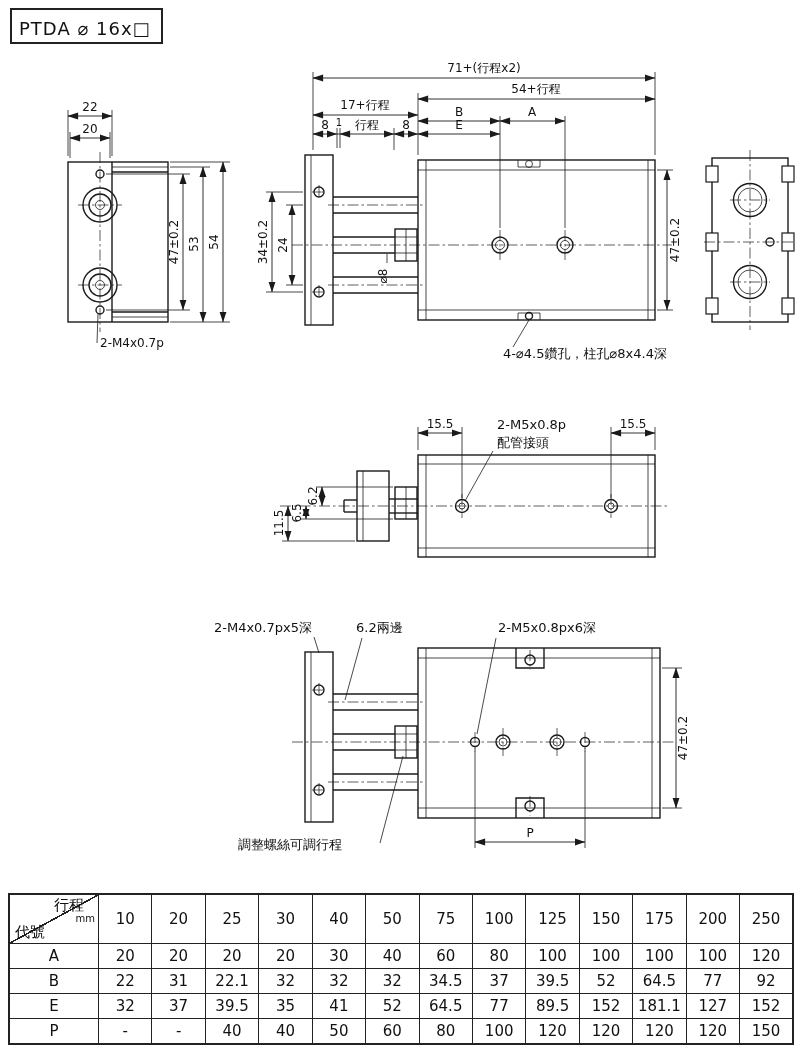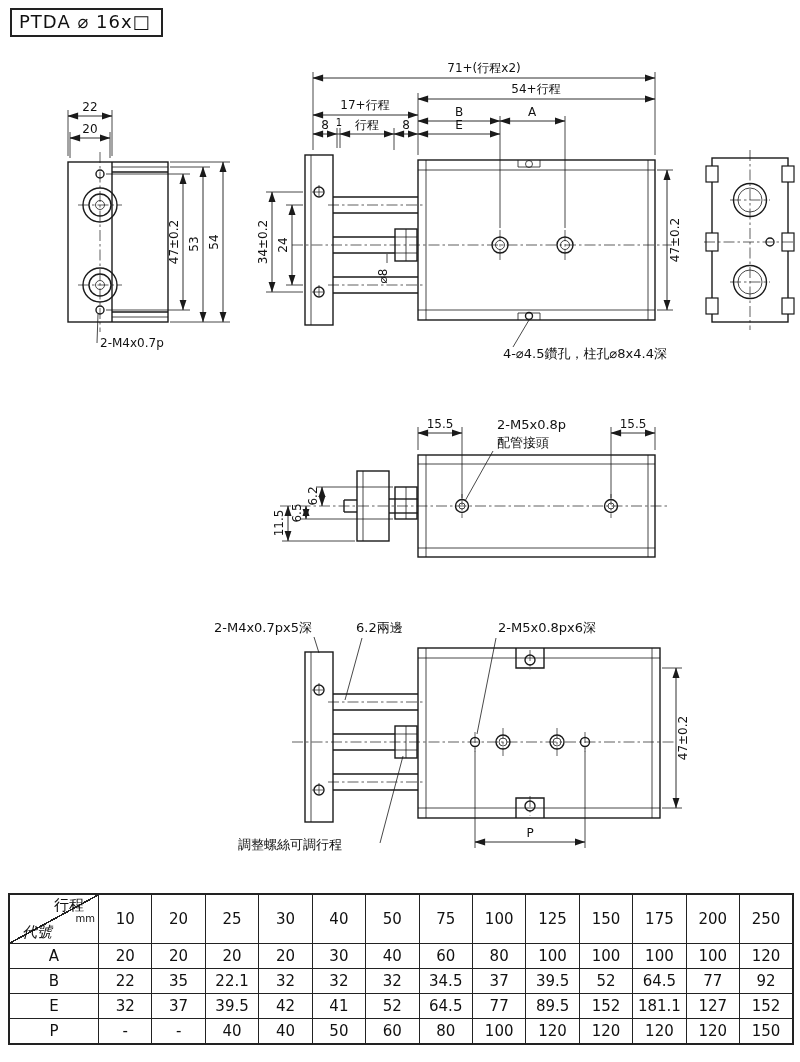"PTDA ⌀ 16x□" .titlebox { padding: 1px 10px 3px 7px -> 8px 10px 3px 7px }
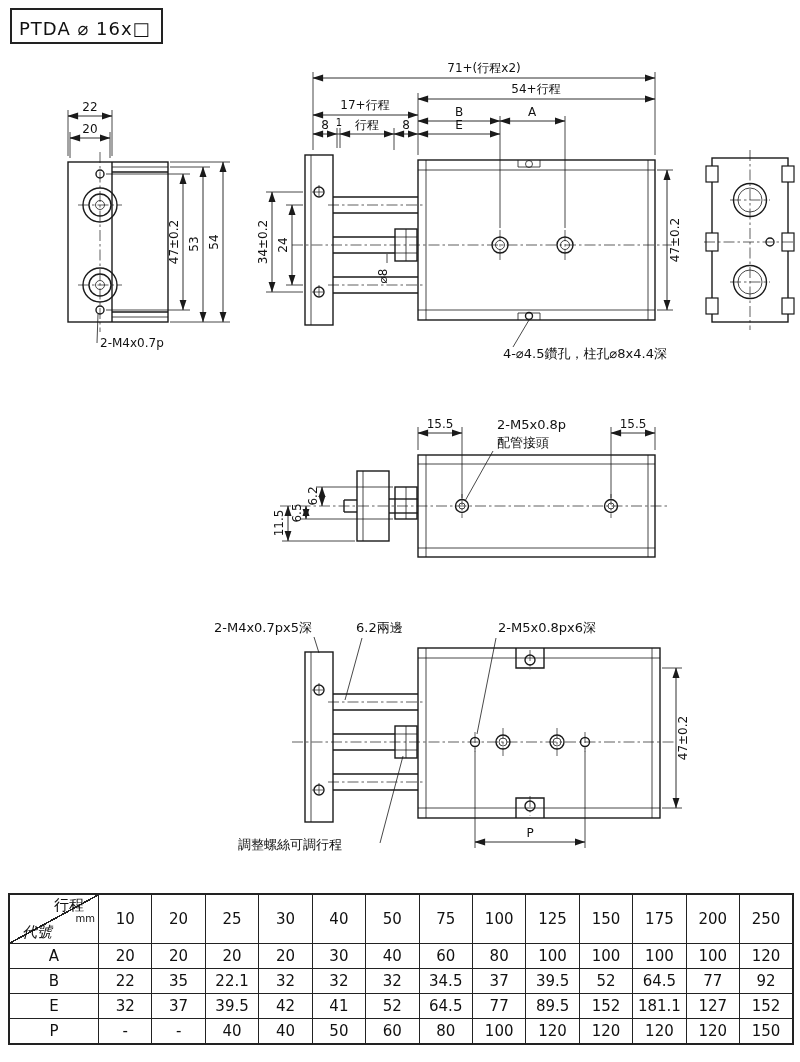"代號" .c-bot { font-style: italic -> none; left: 12px -> 5px }
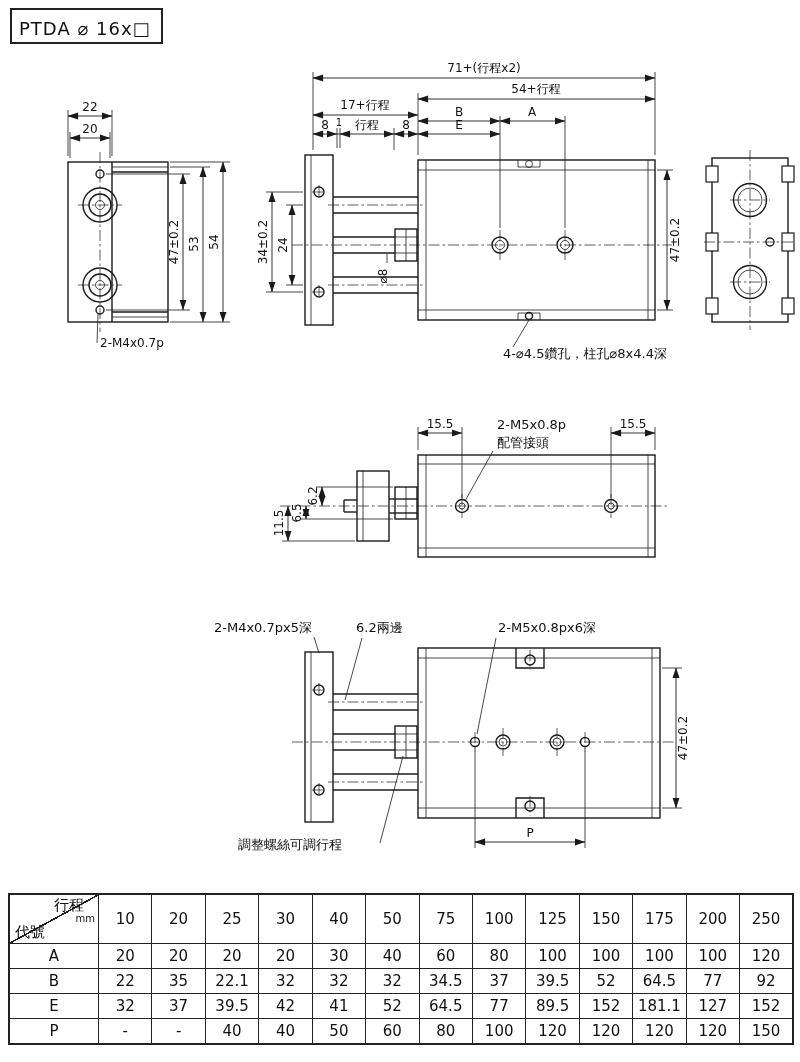"35" td { text: 35 -> 31 }
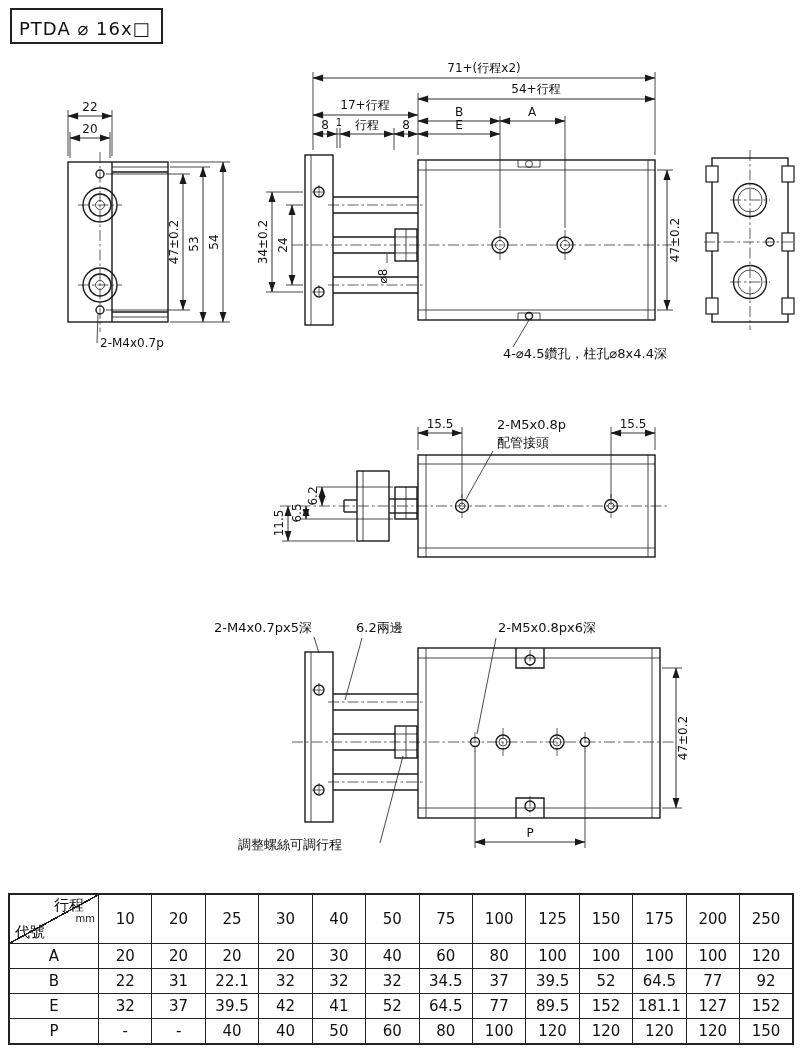"42" td { text: 42 -> 35 }
